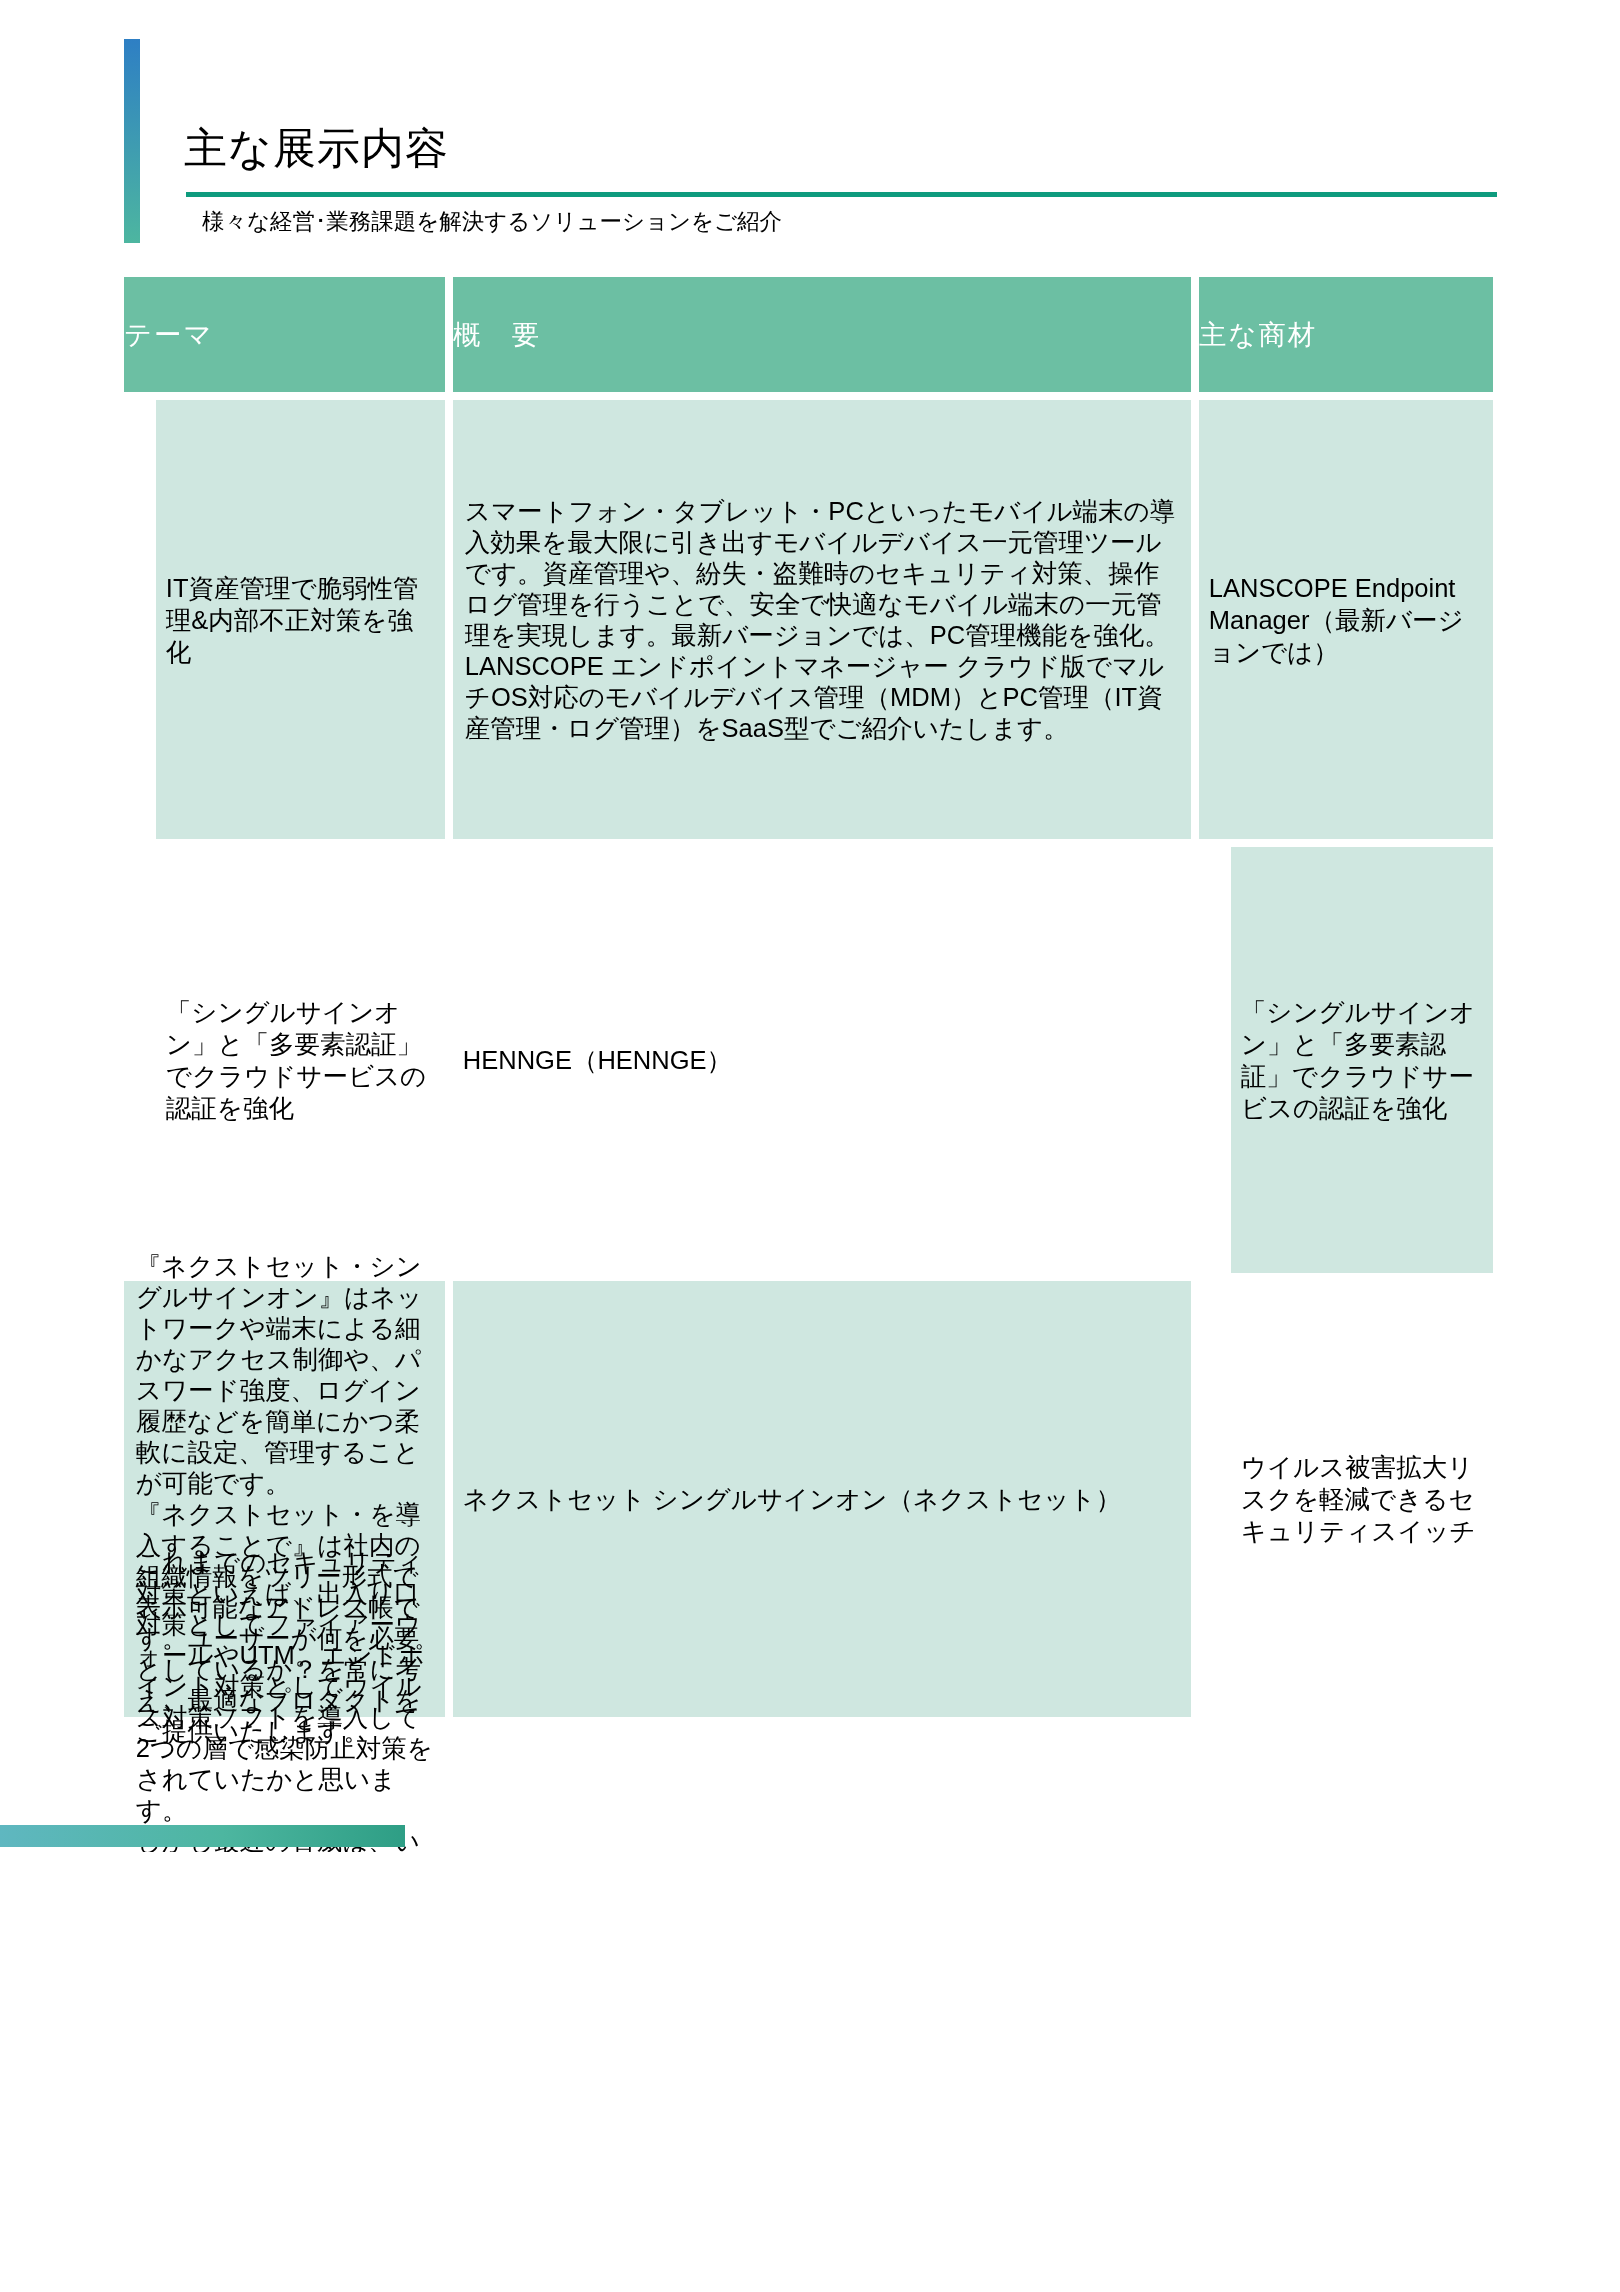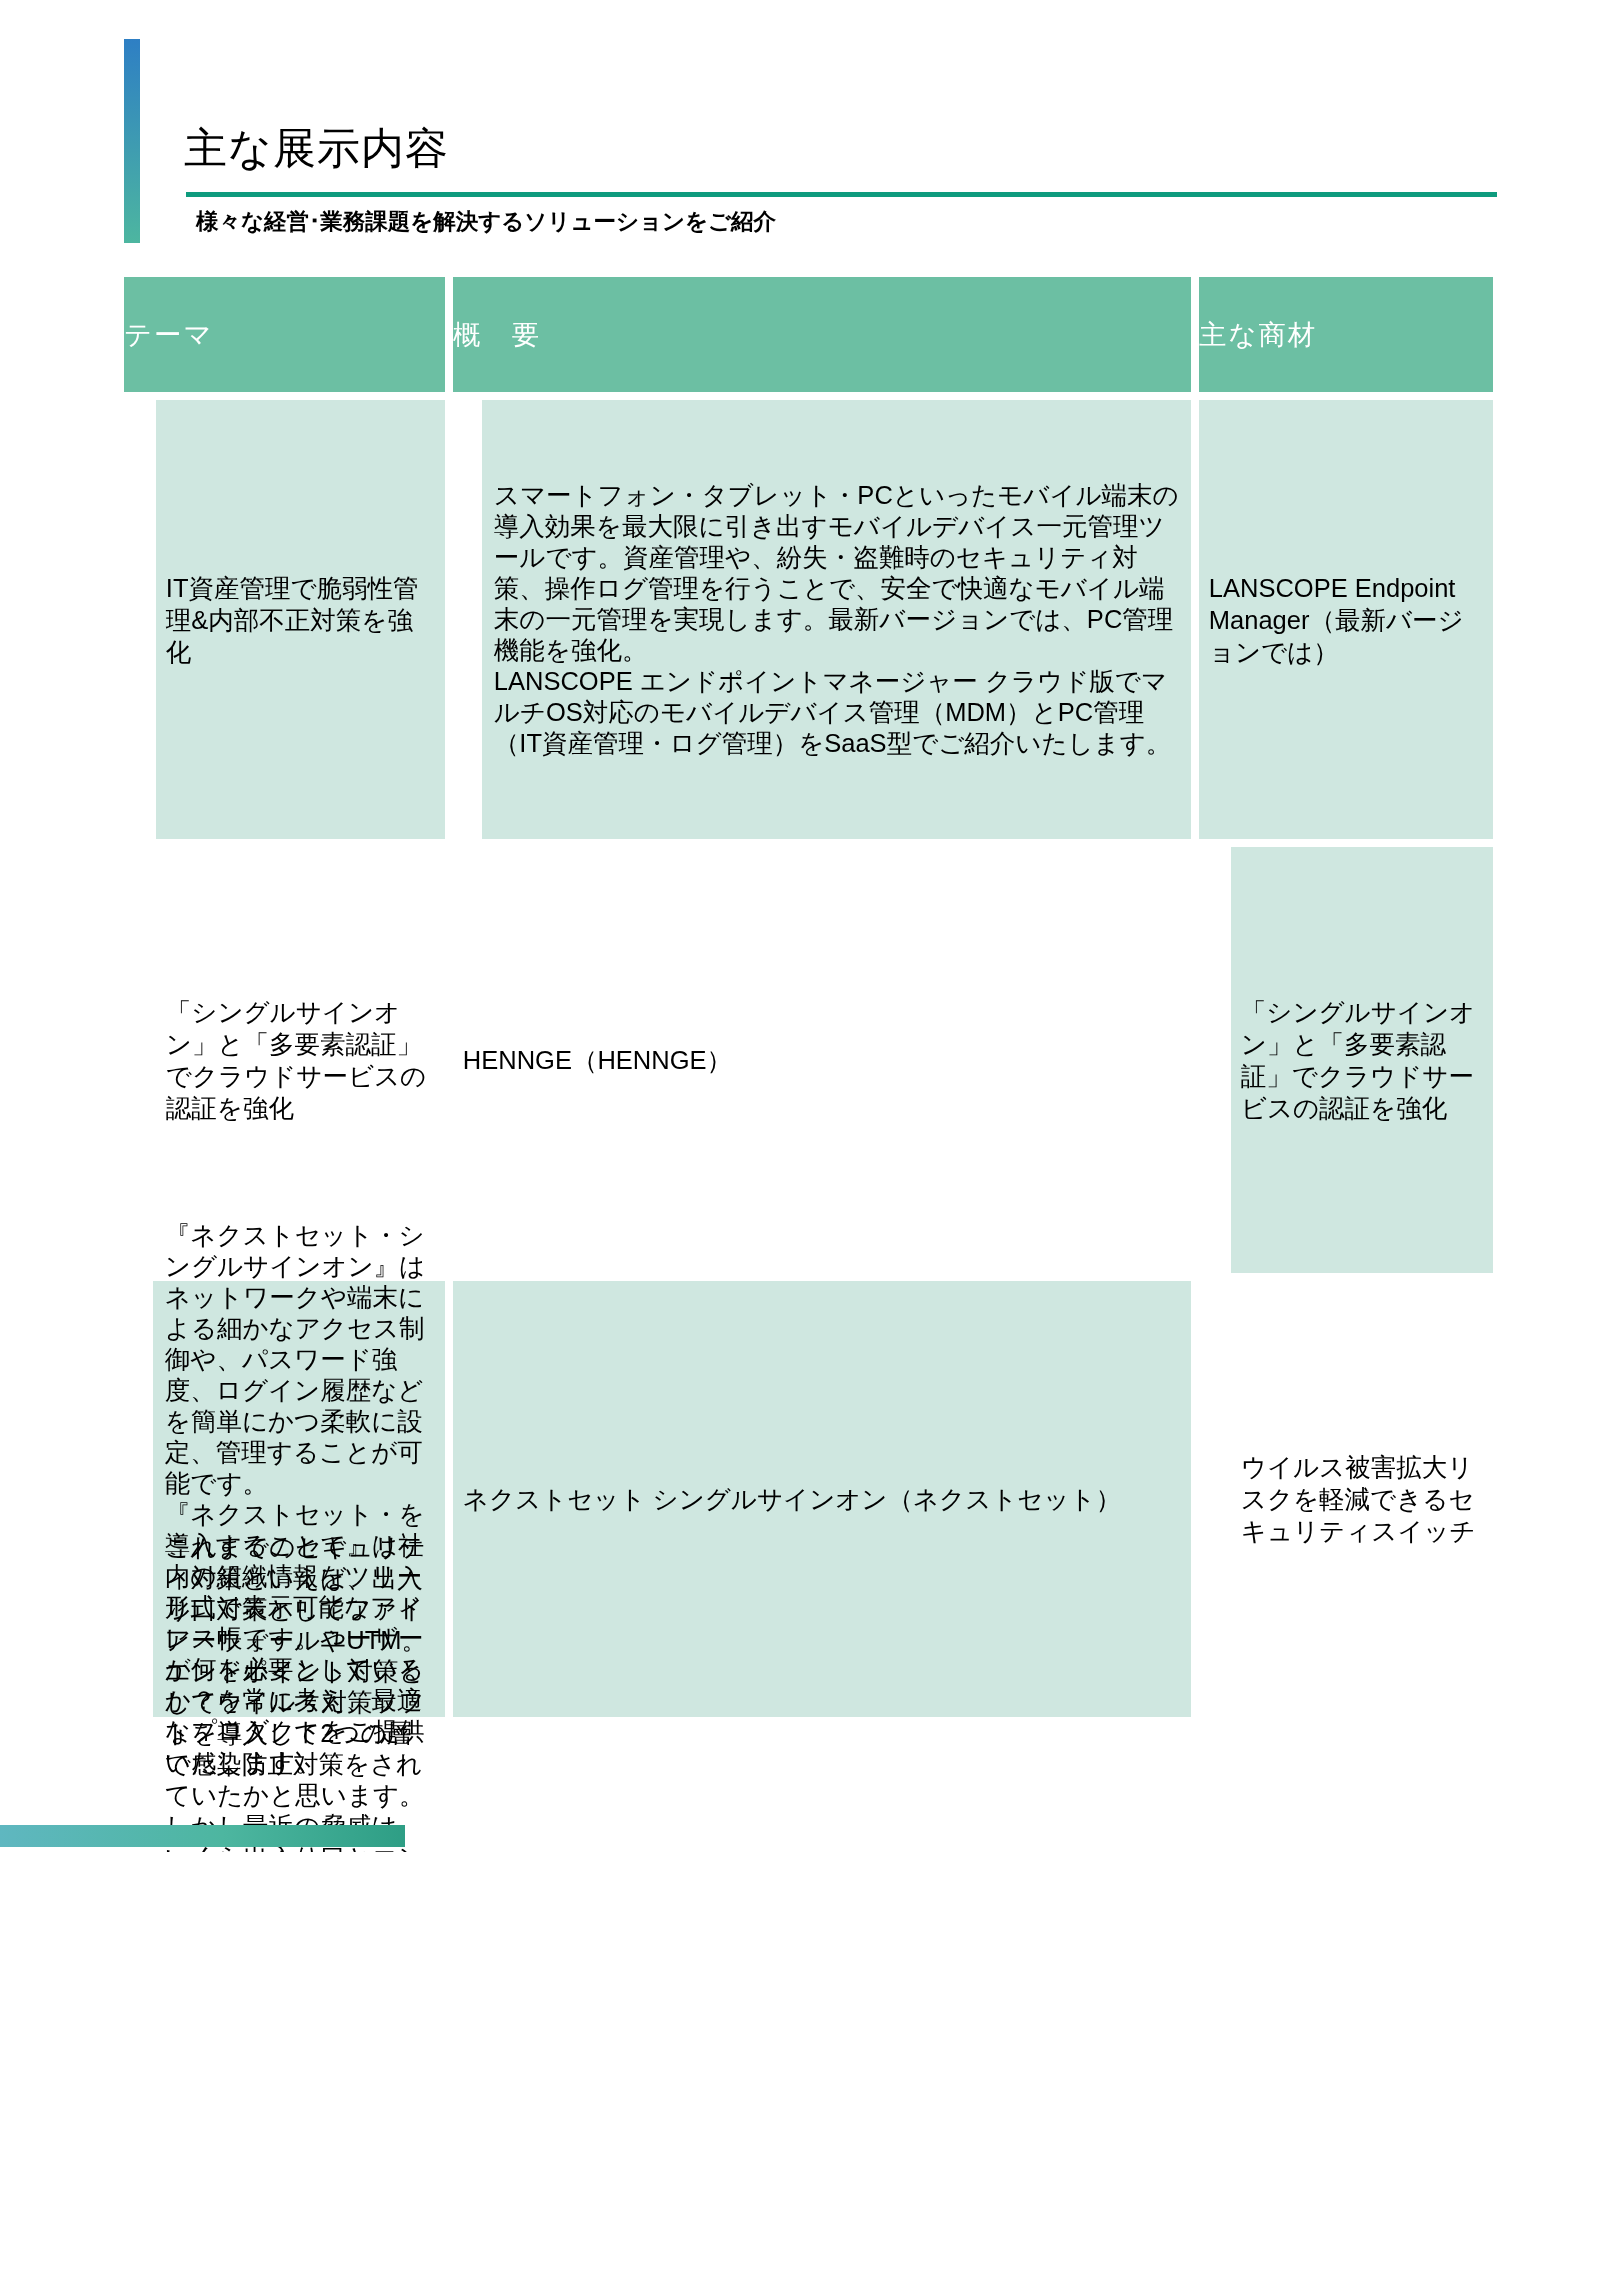"様々な経営･業務課題を解決するソリューションをご紹介" .subtitle { font-weight: 700 -> 400; left: 196px -> 202px }
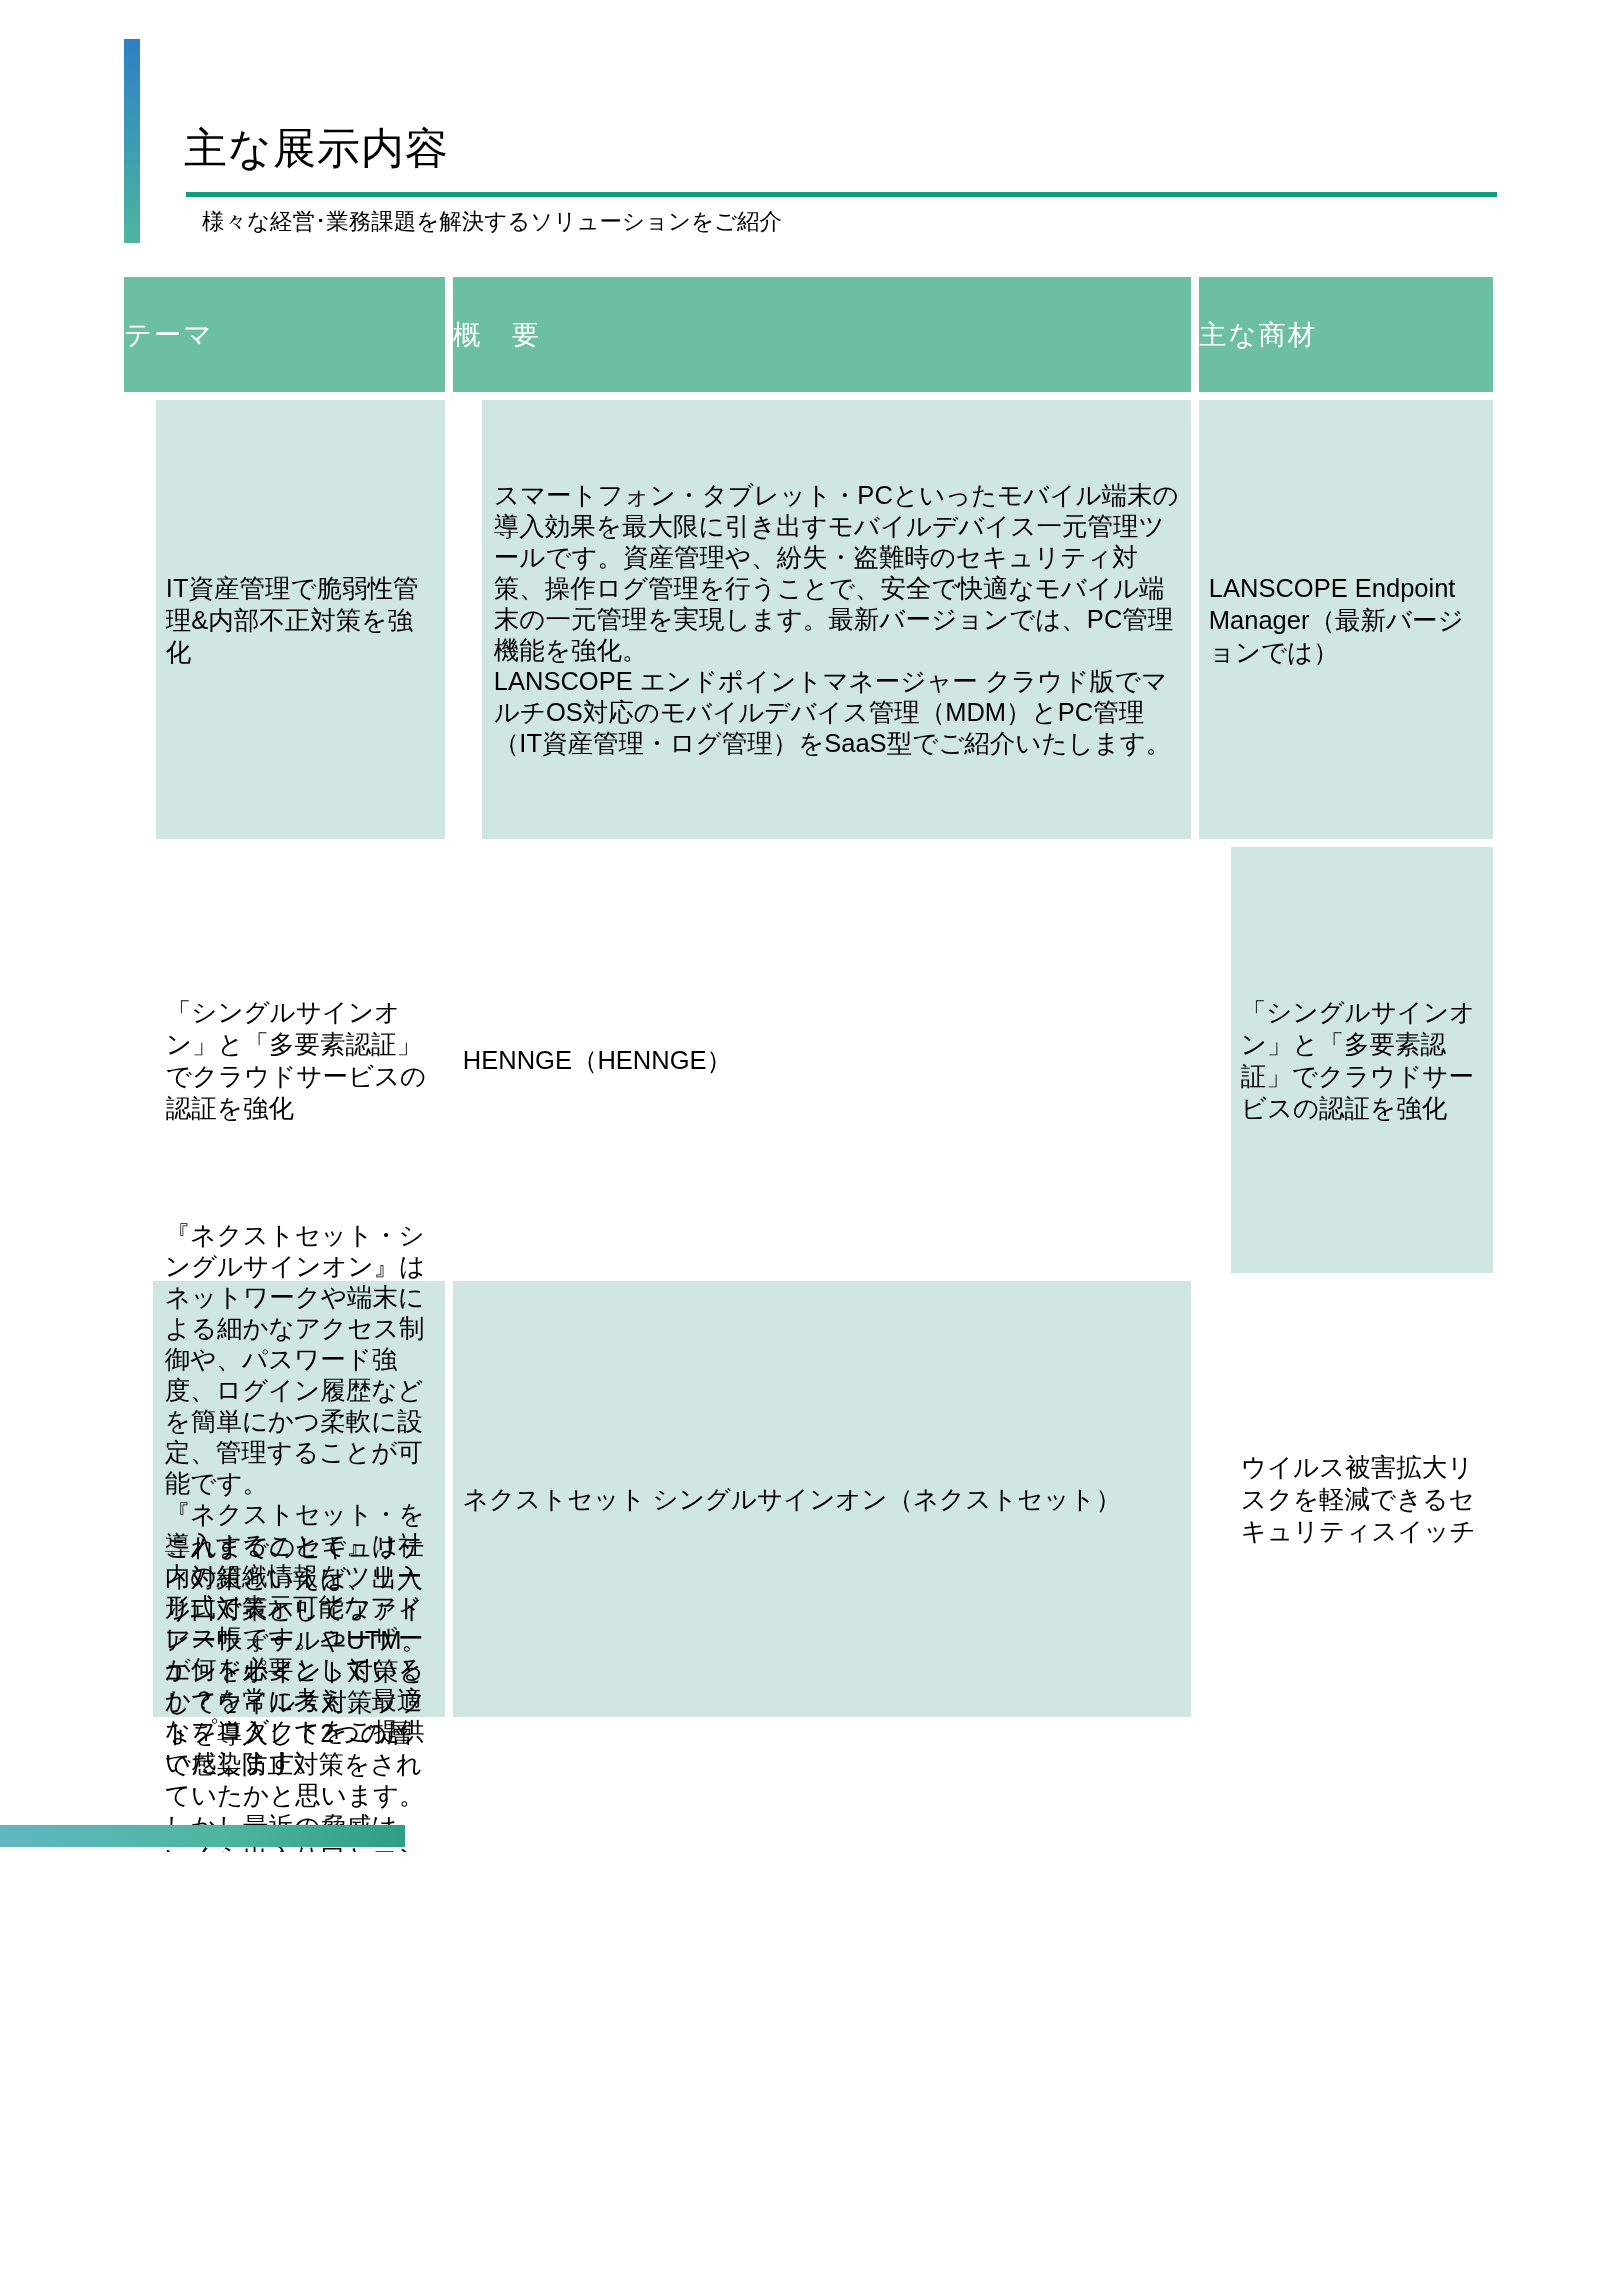"スマートフォン・タブレット・PCといったモバイル端末の導入効果を最大限に引き出す" .overview-cell { margin-left: 29px -> none }
